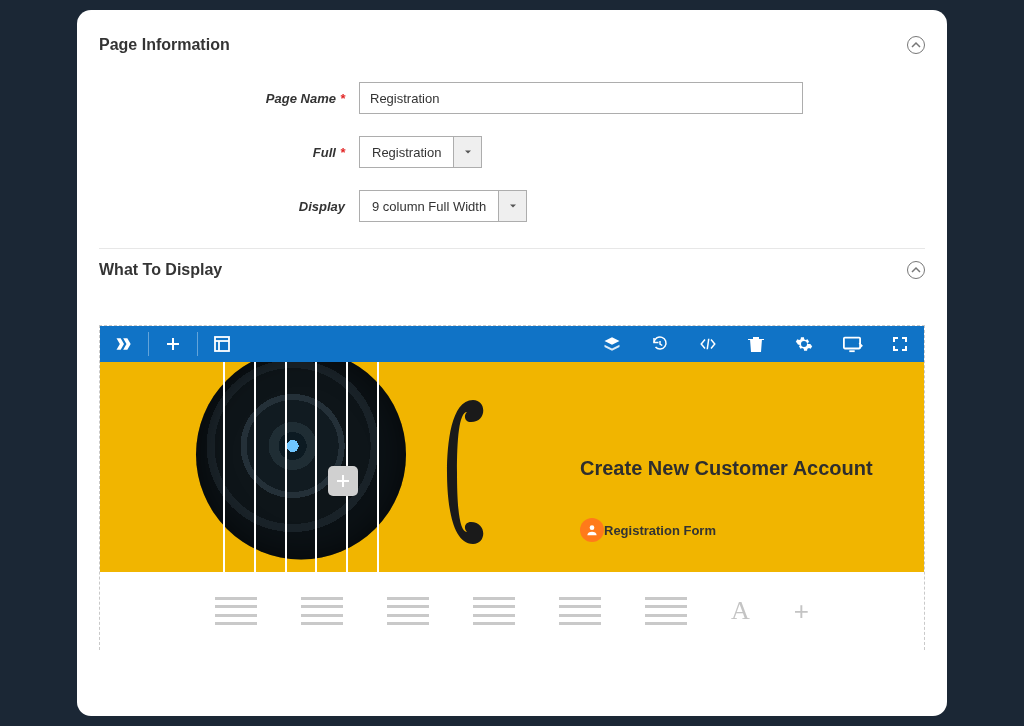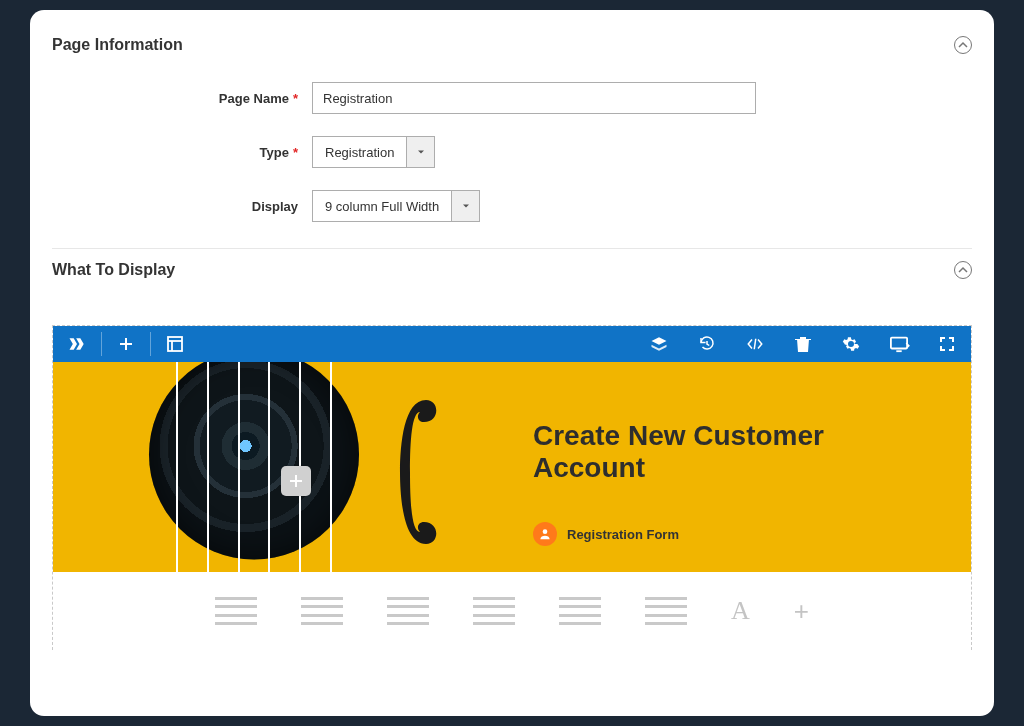"Page Information" .panel { width: 964px -> 870px }
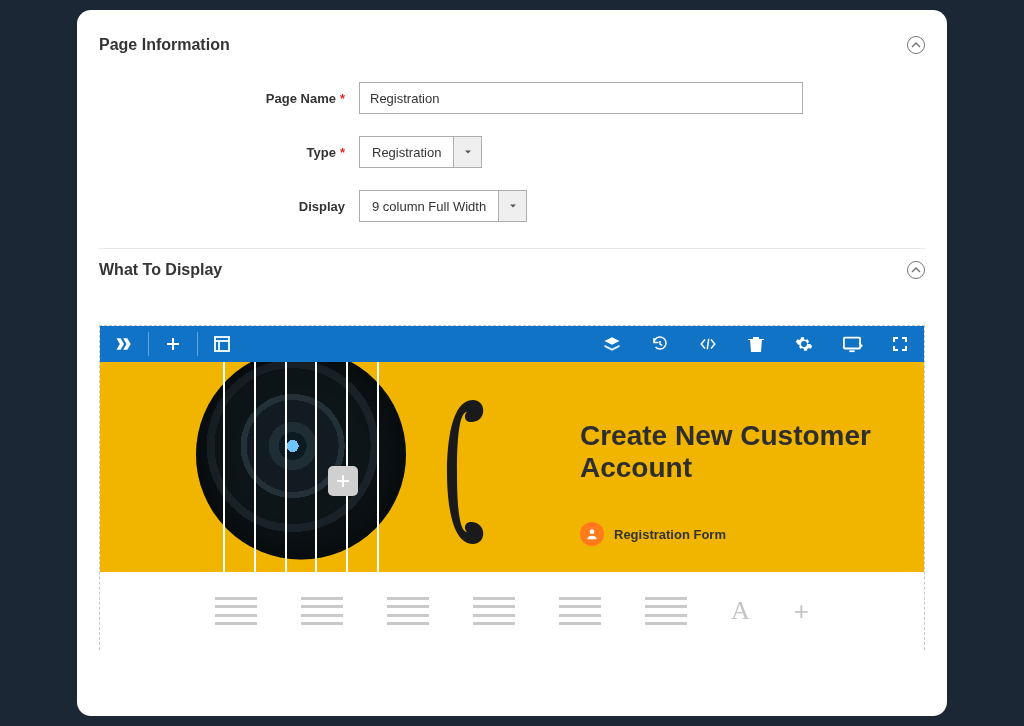"Page Name *" .form-label-cell { font-style: none -> italic }
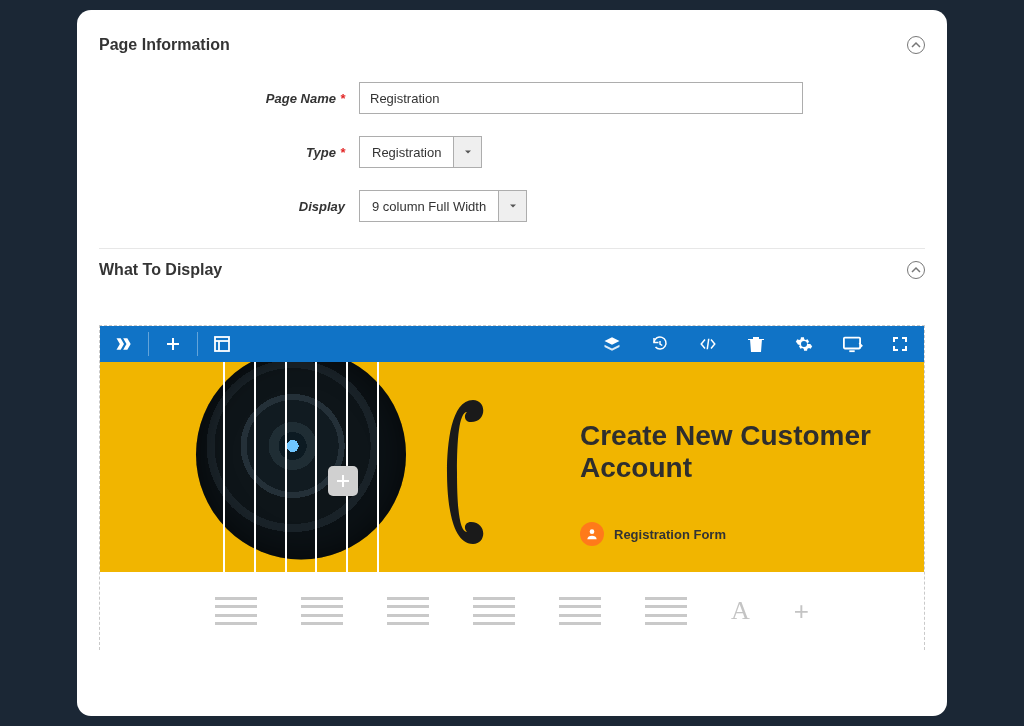"Type" span { text: Type -> Full }
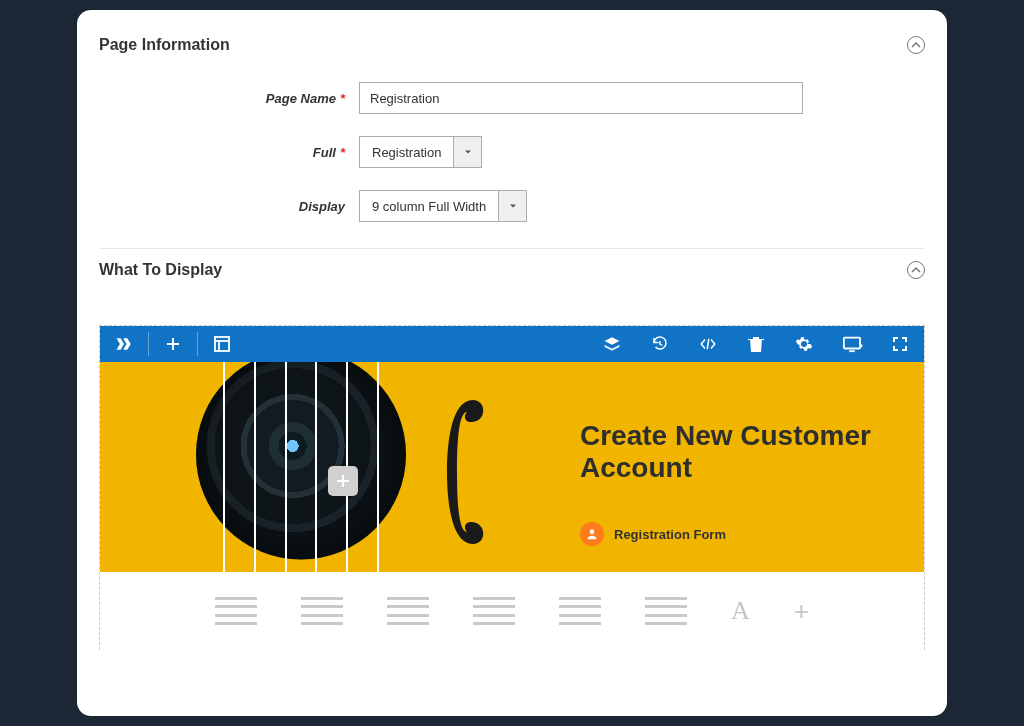"Create New Customer Account" .hero-title { font-size: 28px -> 20px; margin-top: none -> 37px }
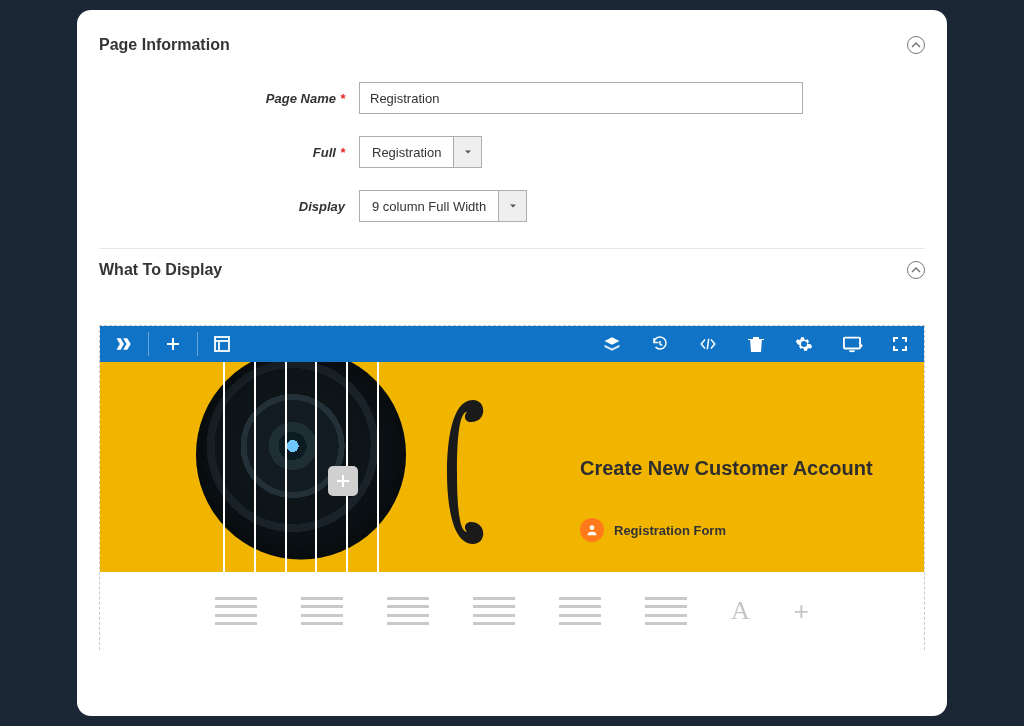"Registration Form" .component-chip { gap: 10px -> none }
